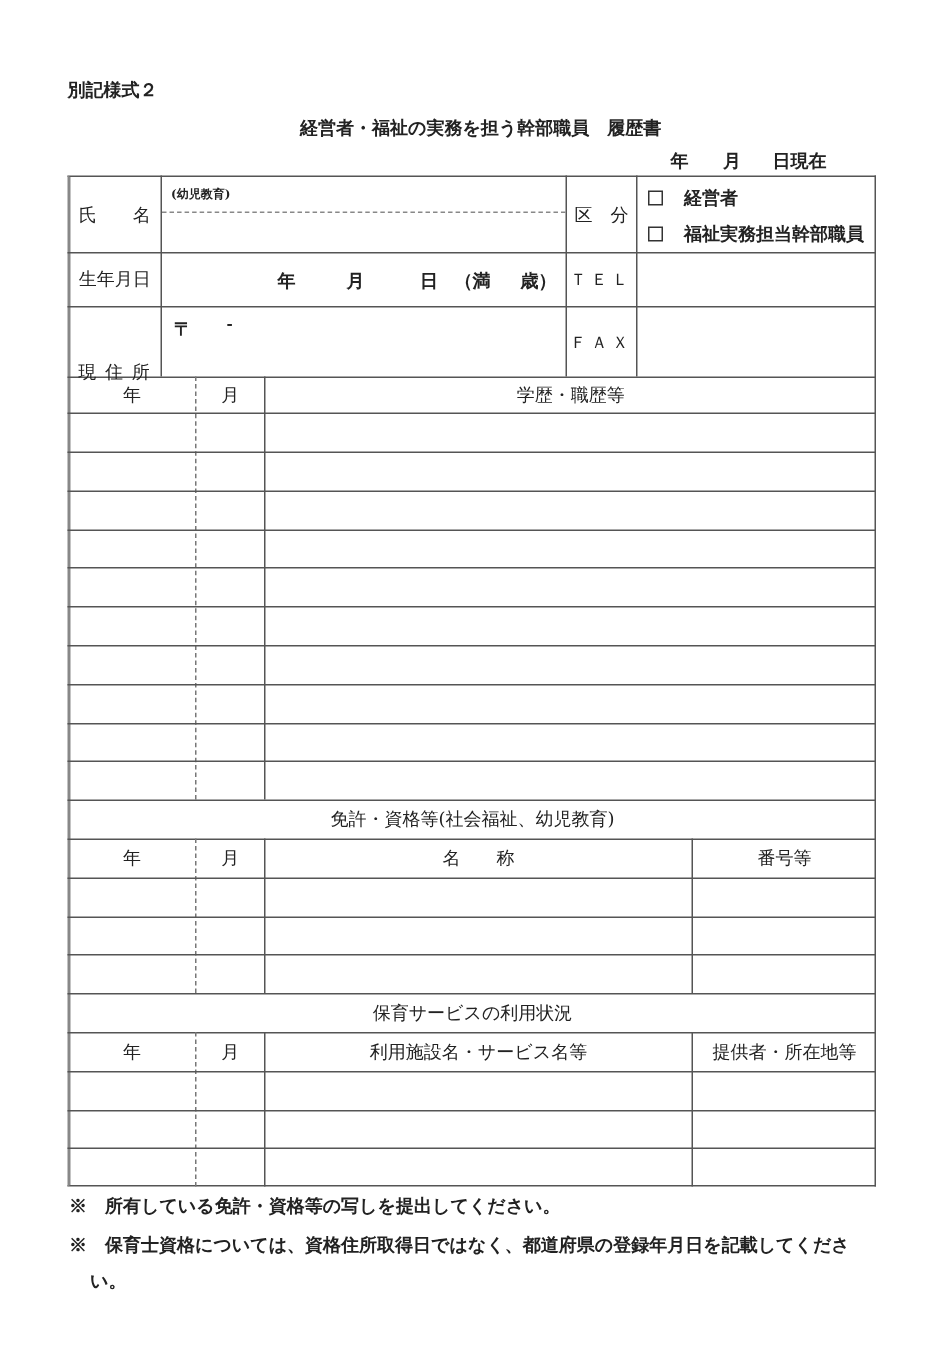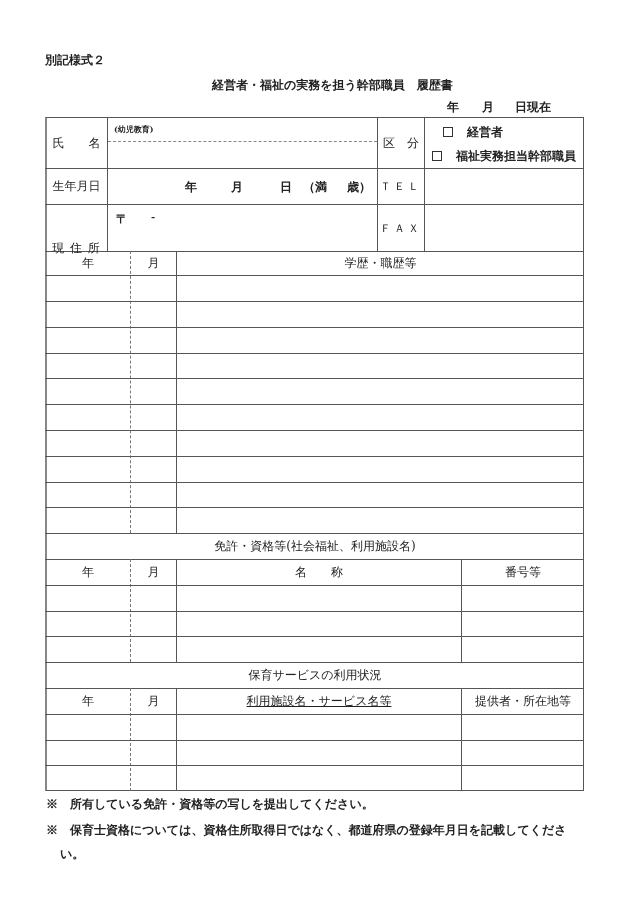"経営者・福祉の実務を担う幹部職員 履歴書" div.abs { left: 212px -> 200px }
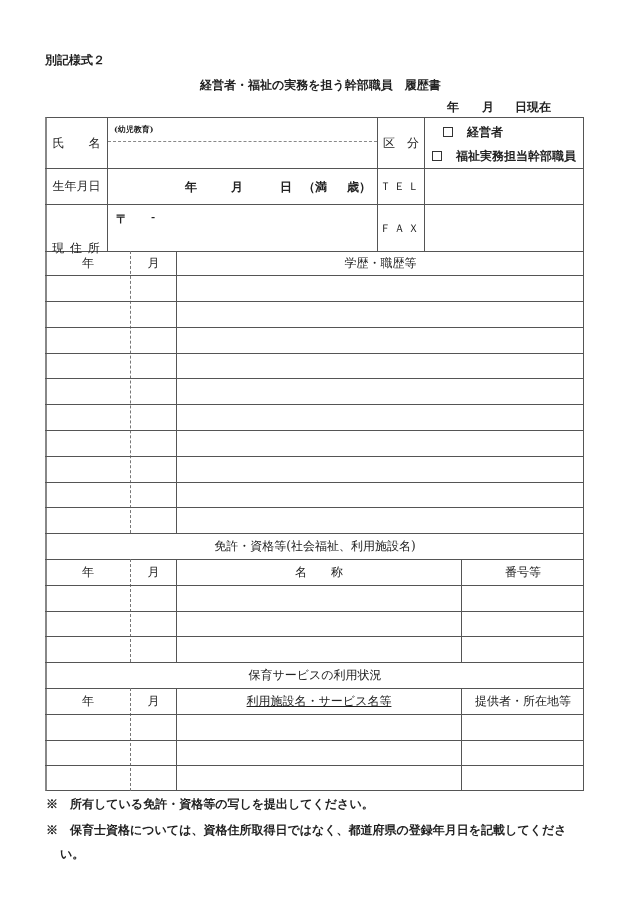"経営者" div.abs { margin-left: 11px -> none }
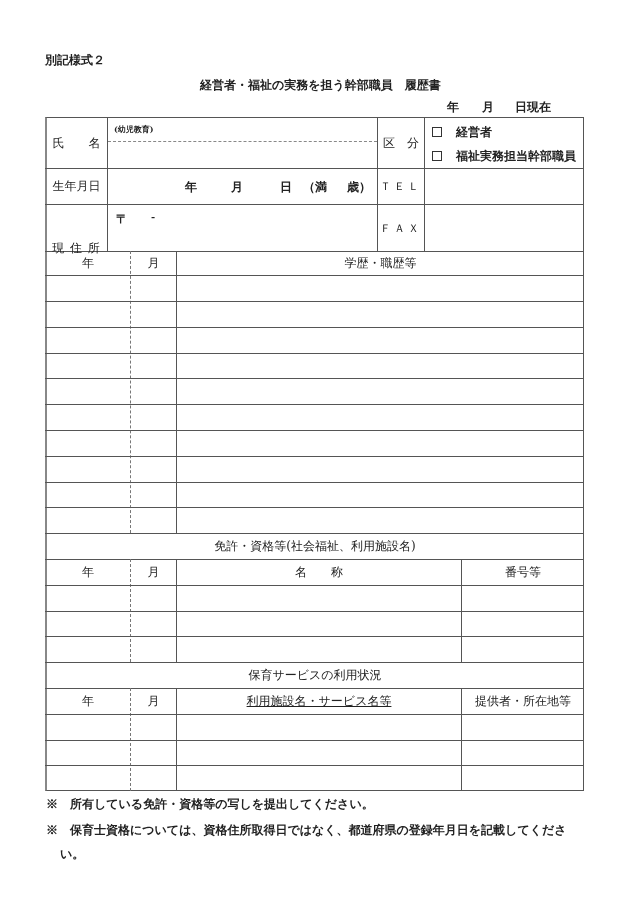"免許・資格等(社会福祉、利用施設名)" span { text: 利用施設名 -> 幼児教育 }
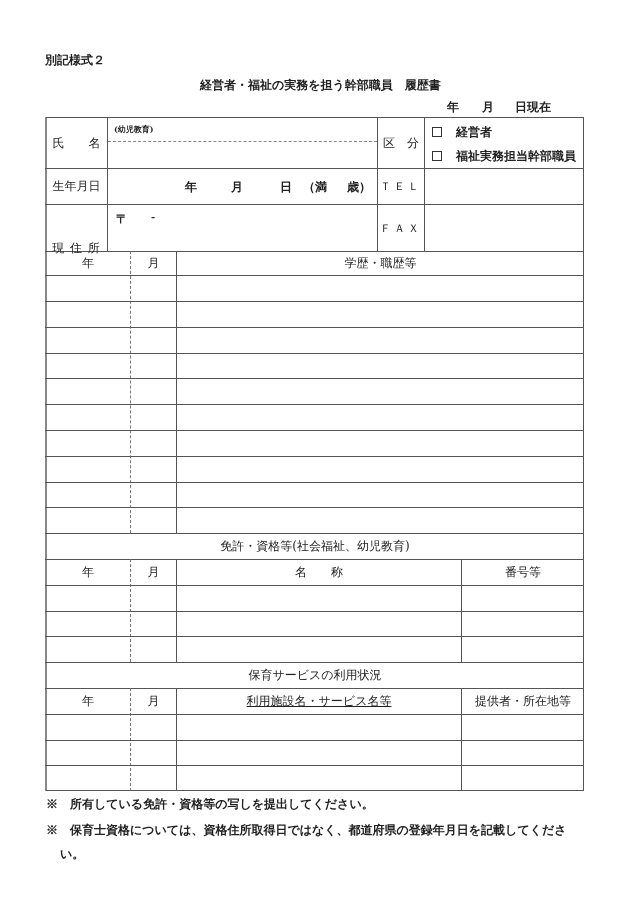"利用施設名・サービス名等" div.cell { text-decoration: underline -> none }
